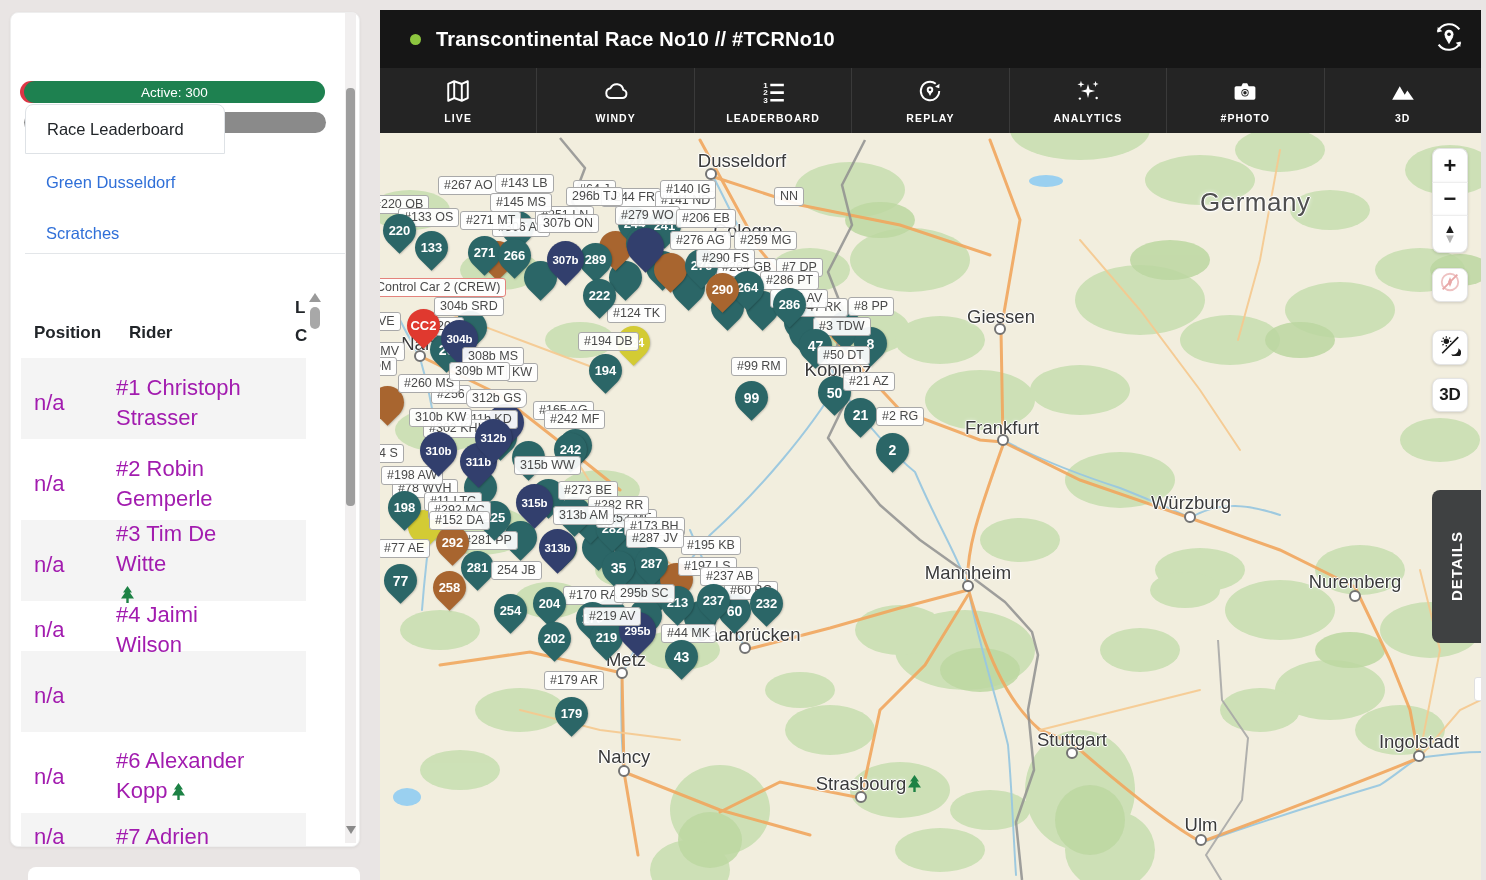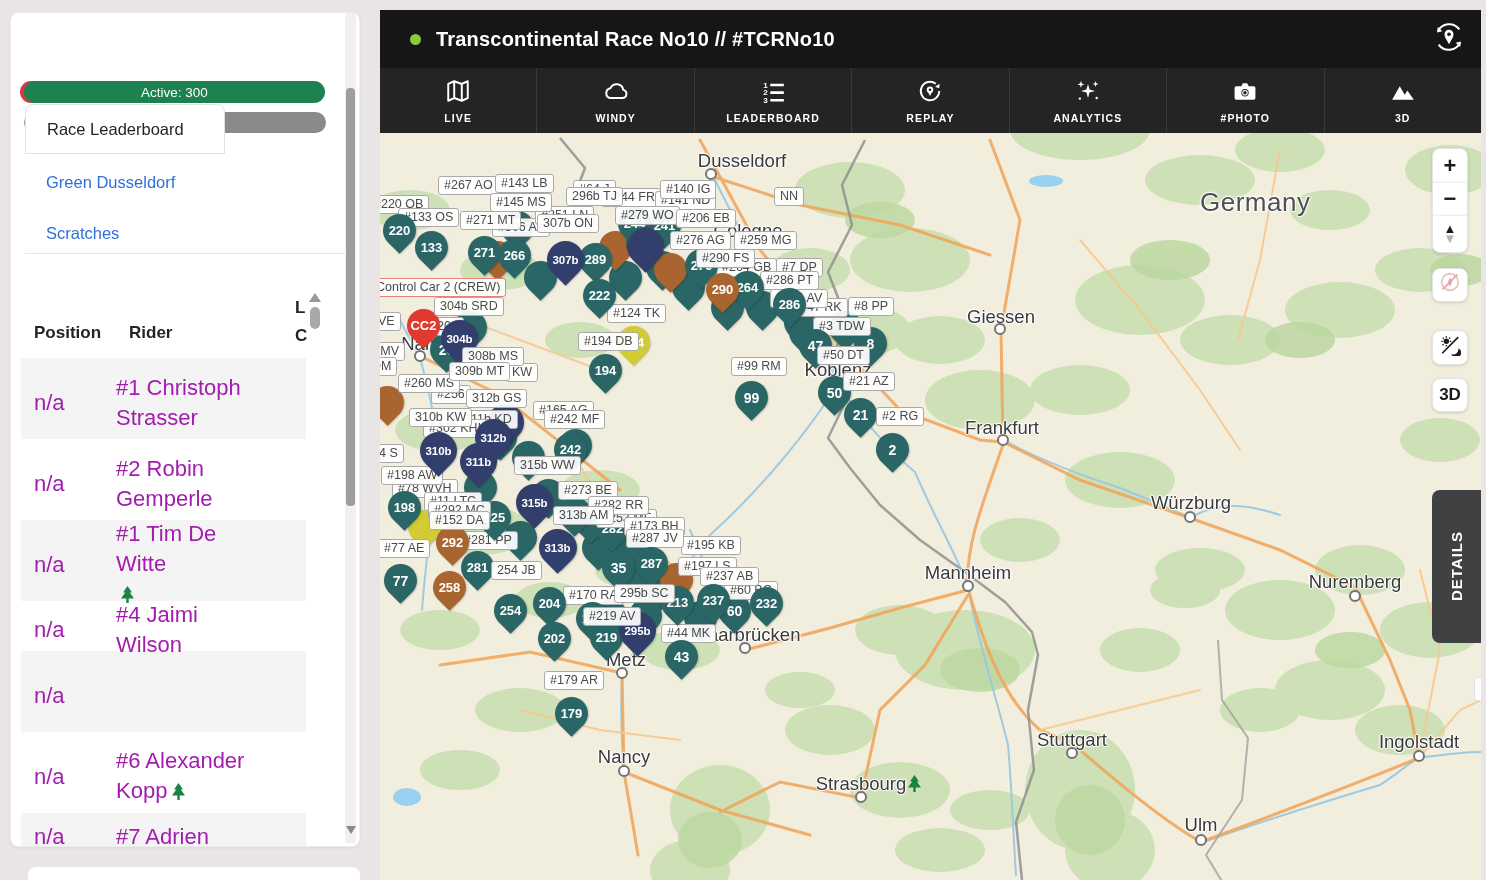"312b GS" div.mlab { border-radius: none -> 6px }
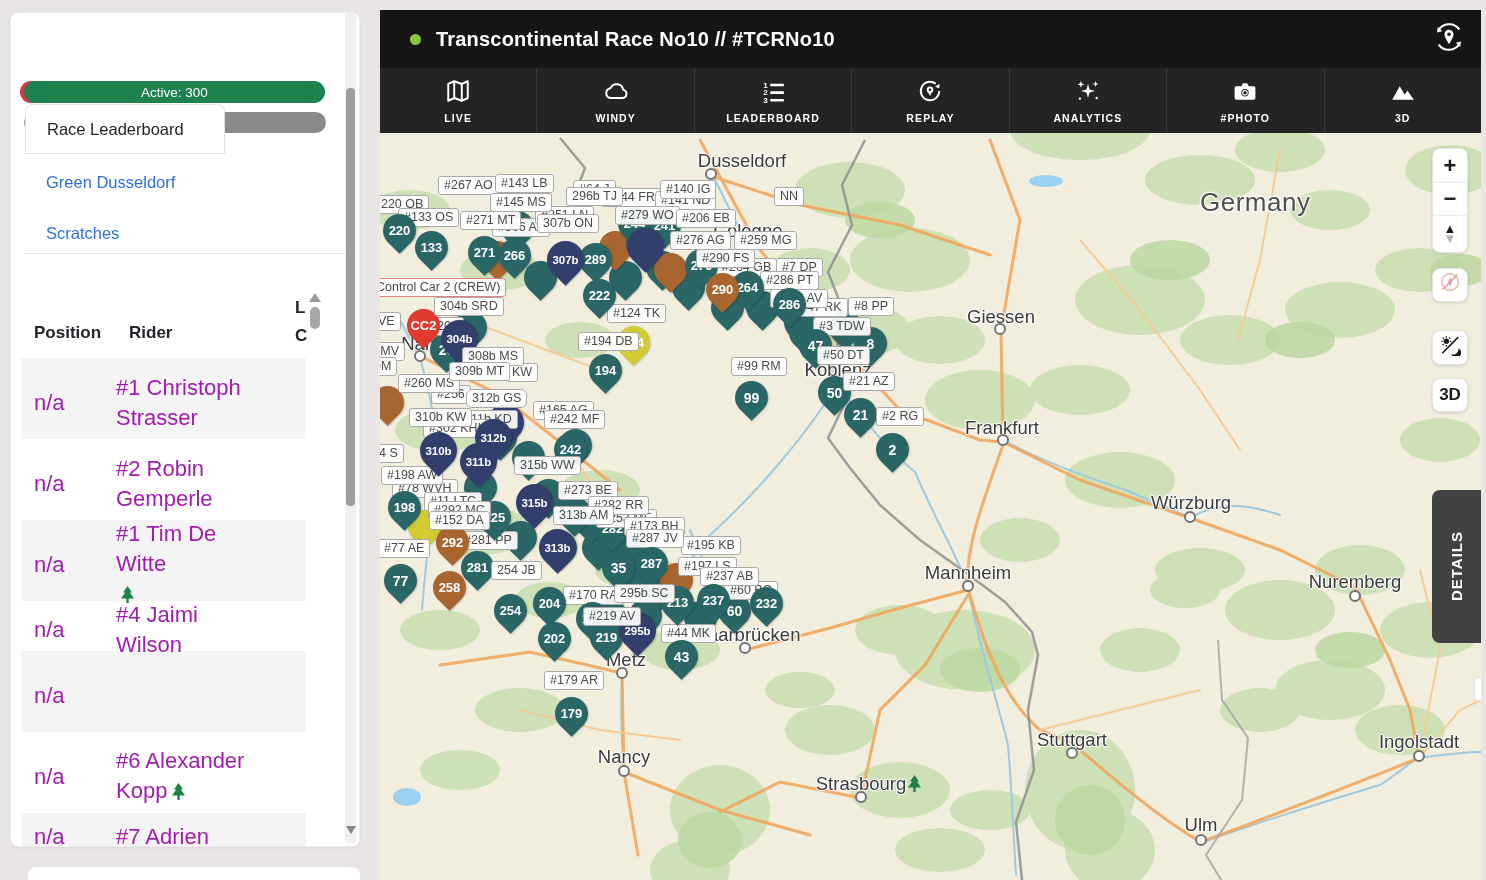"#1 Tim De Witte" span { text: 1 -> 3 }
